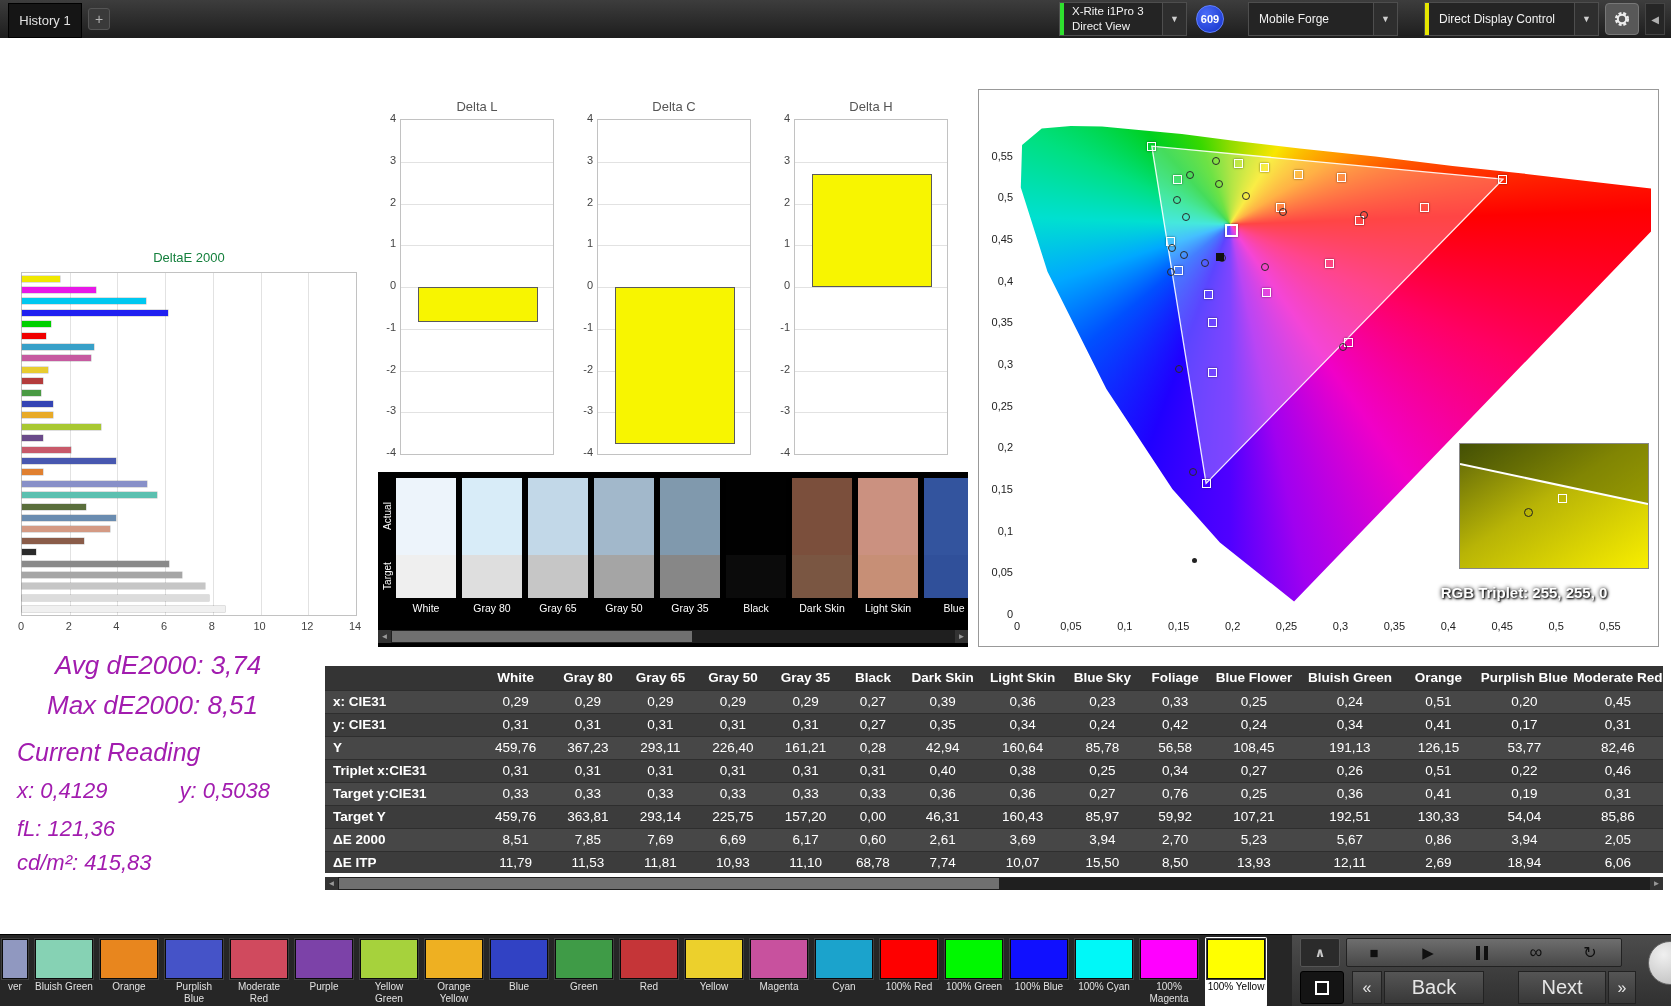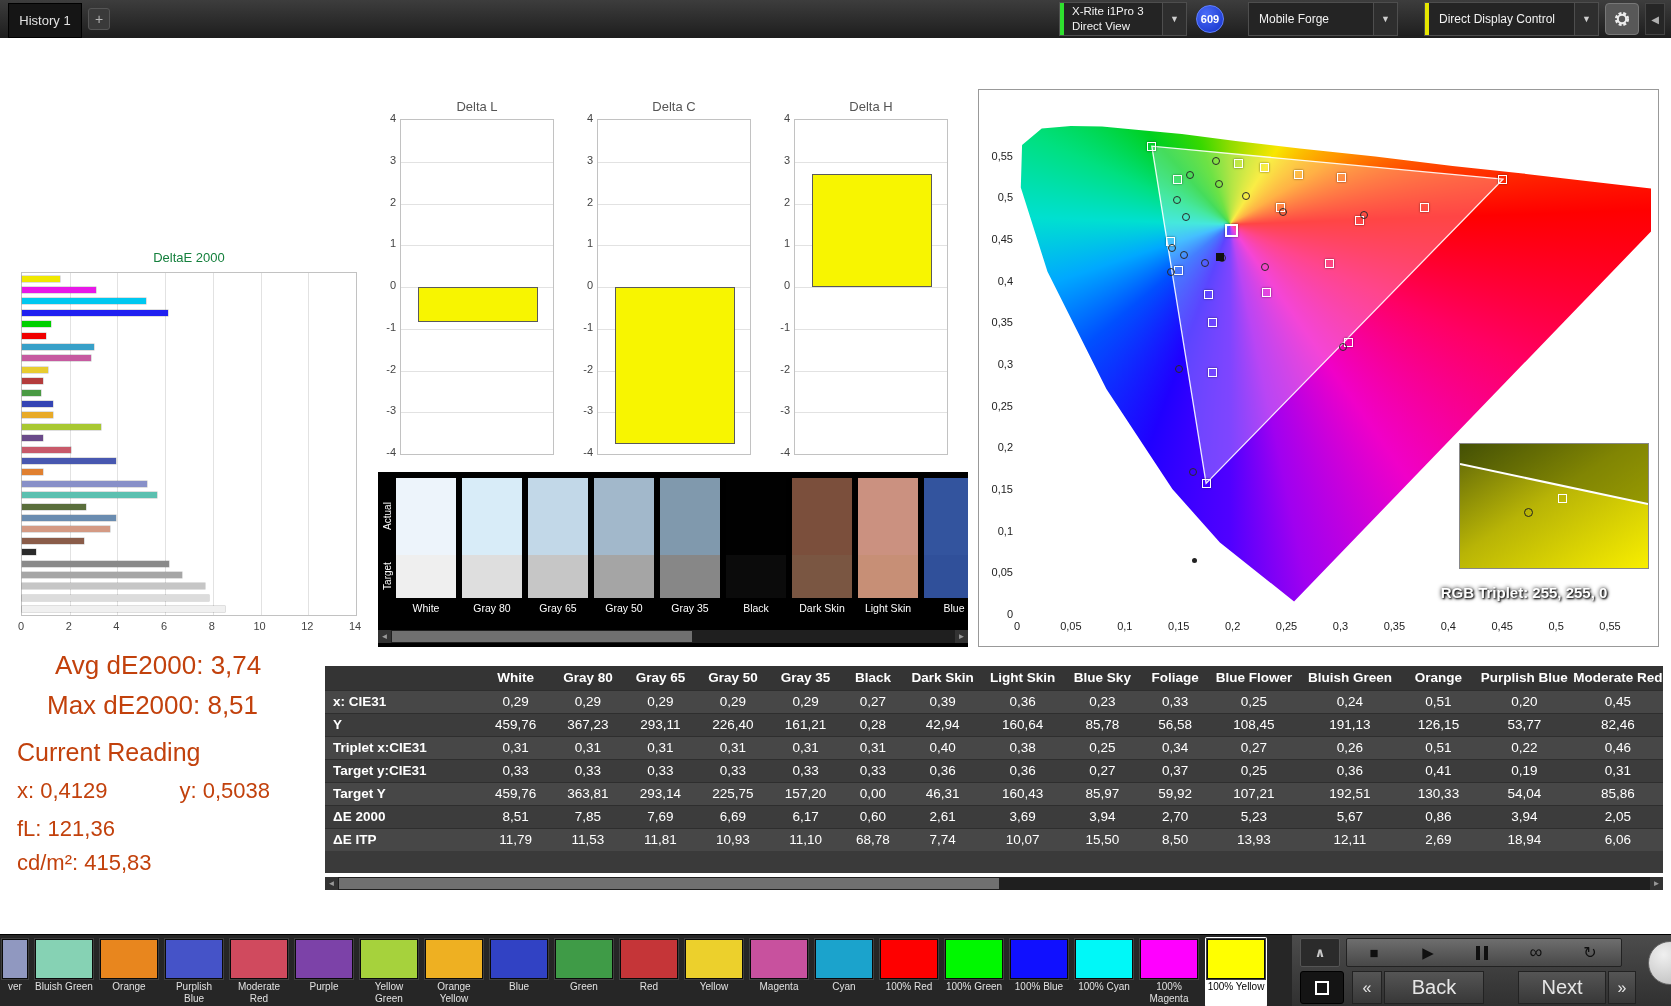"Avg dE2000: 3,74" .stat { color: #c2410c -> #a21caf; font-style: none -> italic }
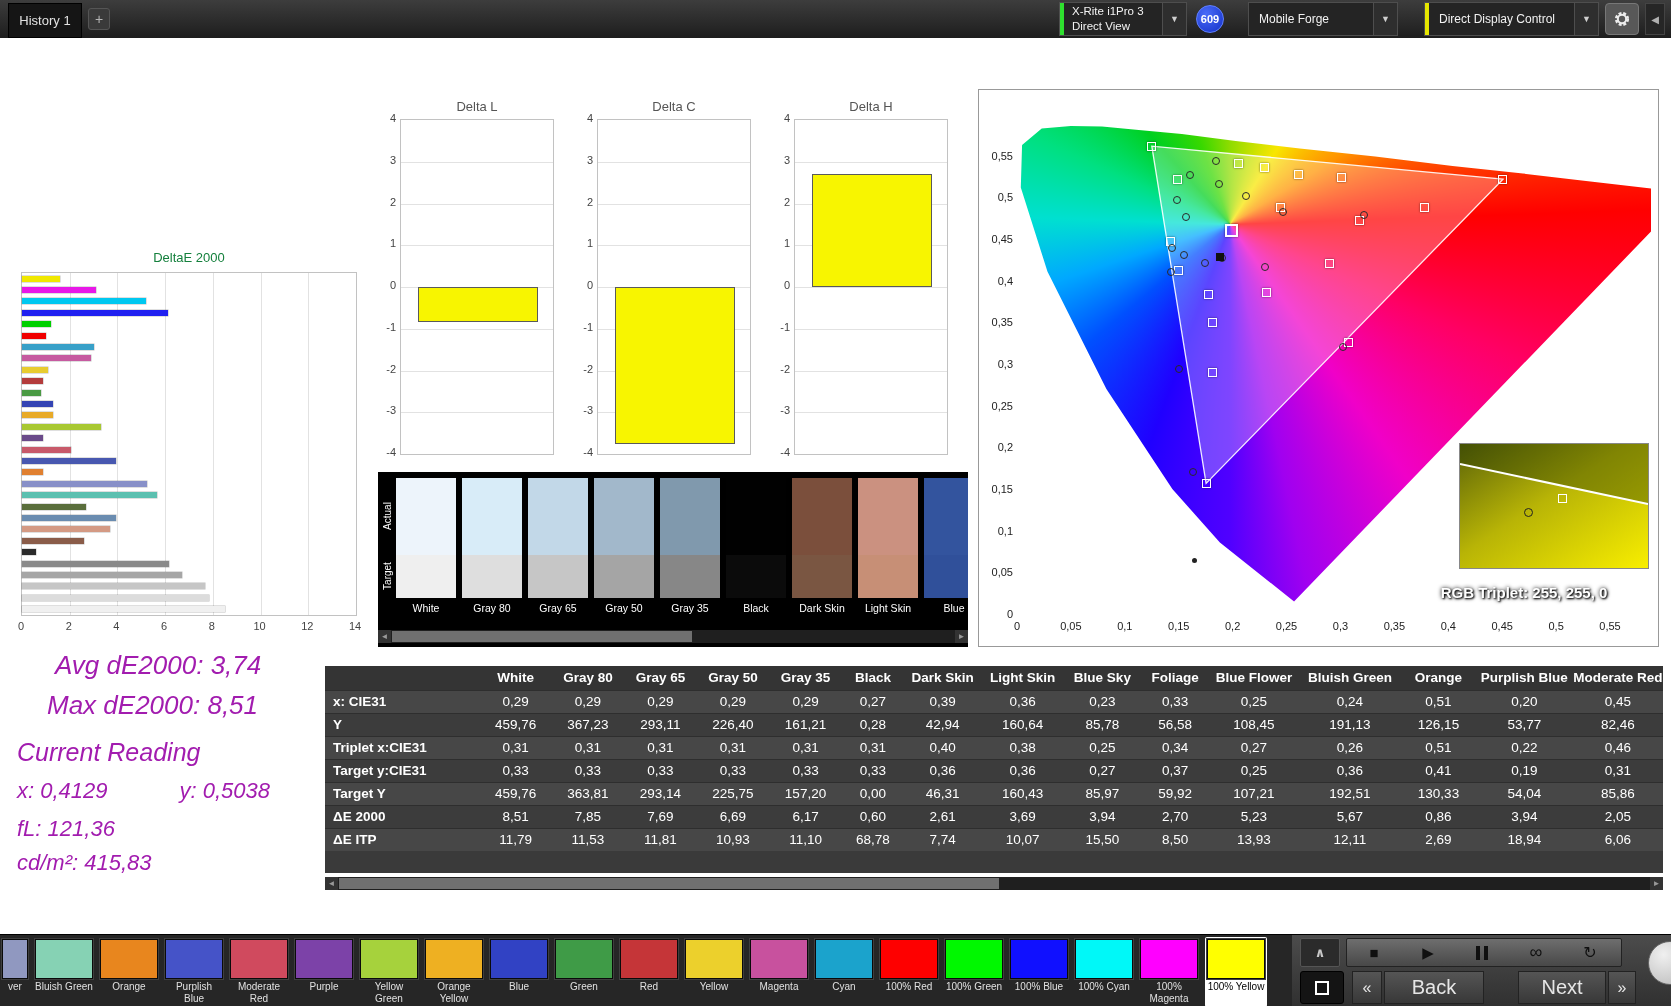"y: CIE31" tr { html: none -> <tr> <td>y: CIE31</td> <td>0,31</td> <td>0,31</td> <td>0,31</td> <td>0,31</td> <td>0,31</td> <td>0,27</td> <td>0,35</td> <td>0,34</td> <td>0,24</td> <td>0,42</td> <td>0,24</td> <td>0,34</td> <td>0,41</td> <td>0,17</td> <td>0,31</td> </tr> }
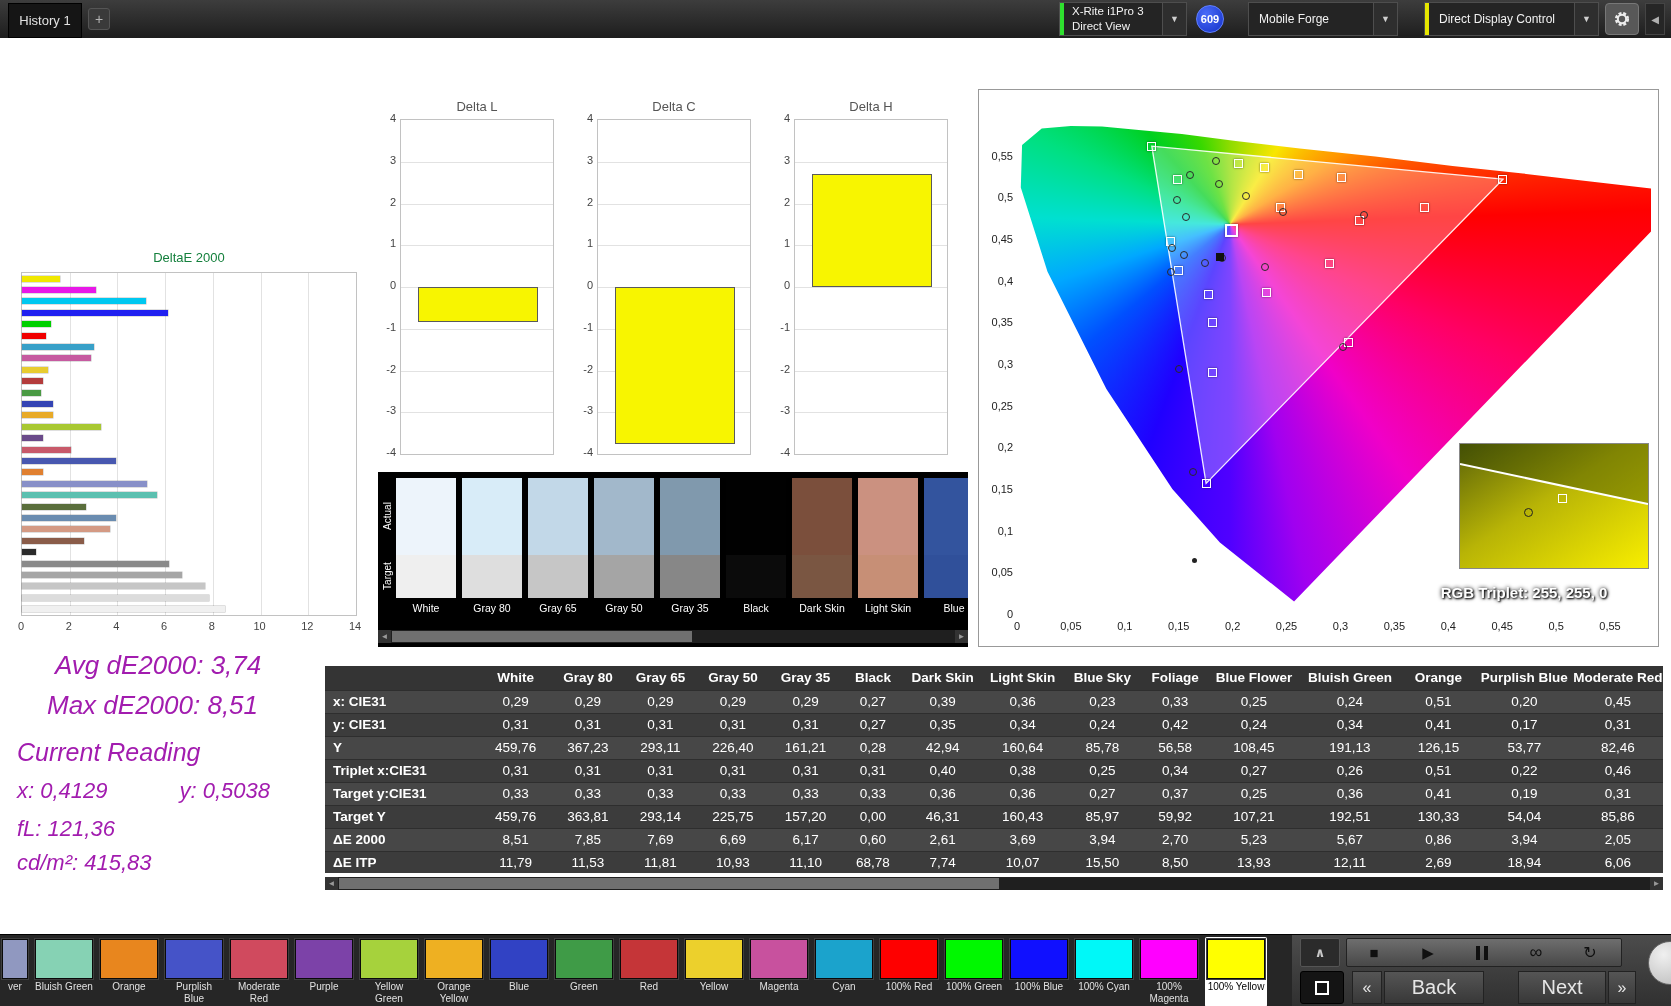"0,37" td { text: 0,37 -> 0,76 }
